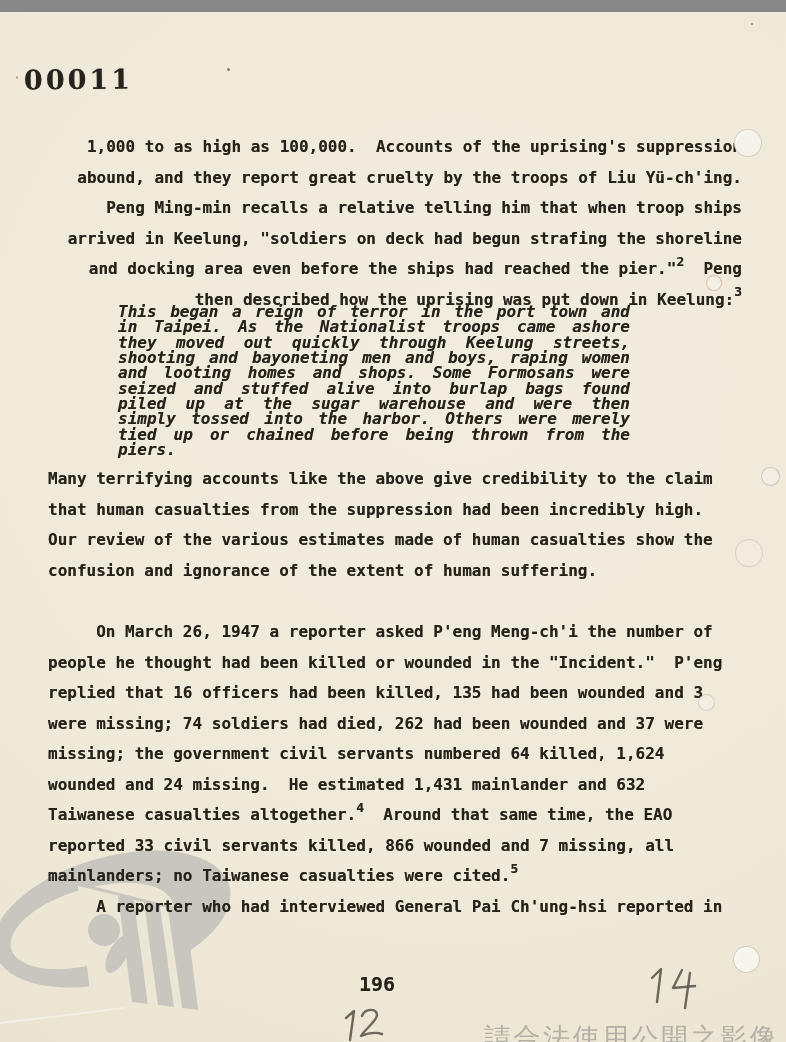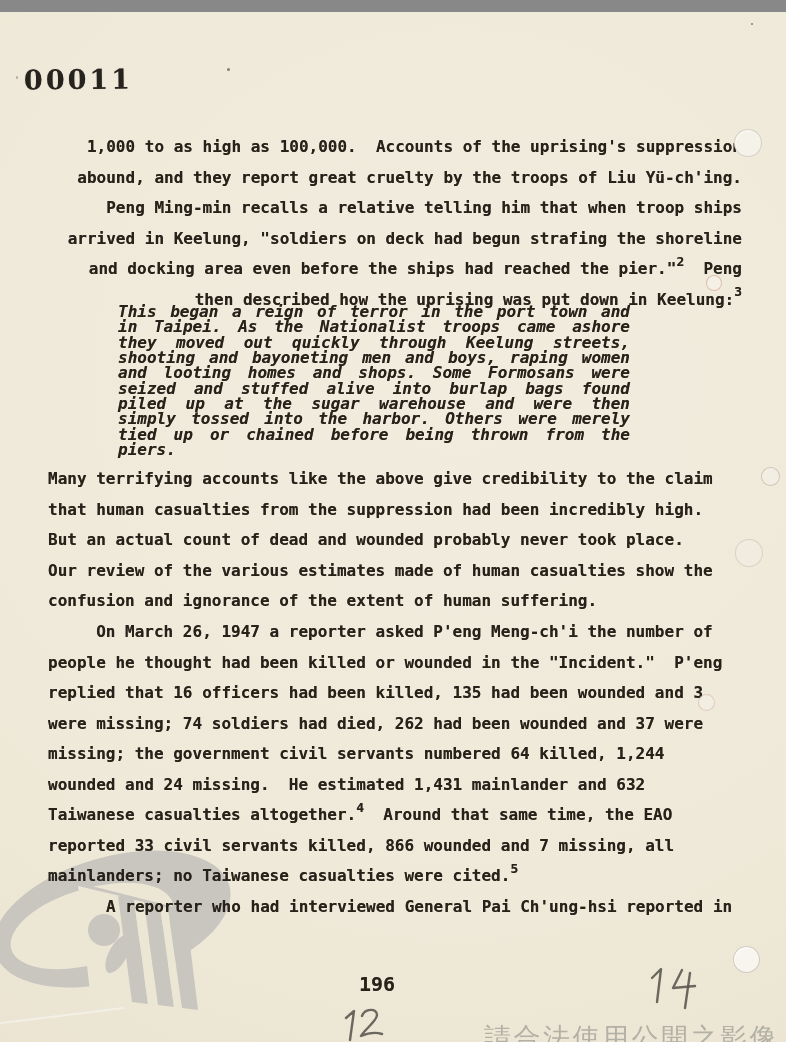"But an actual count of" div.tline { html: <div>But an actual count of dead and wounded probably never took place.</div> -> none }
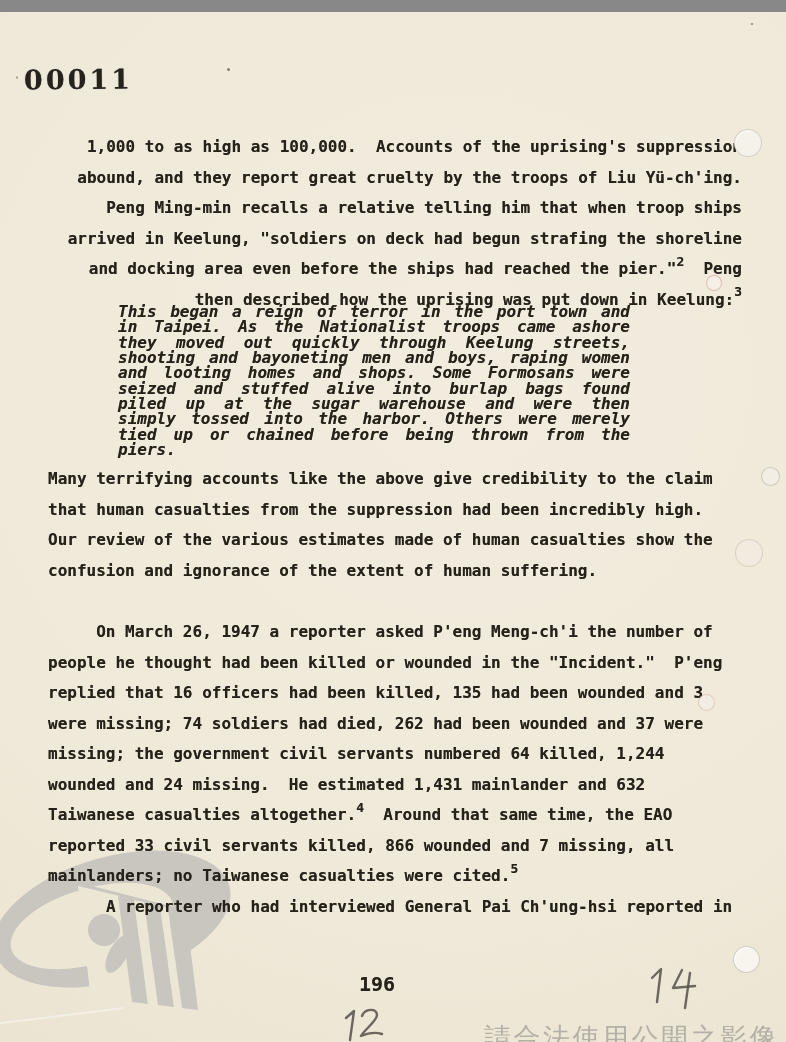"missing; the government civil servants" div.tline { text: 1,244 -> 1,624 }
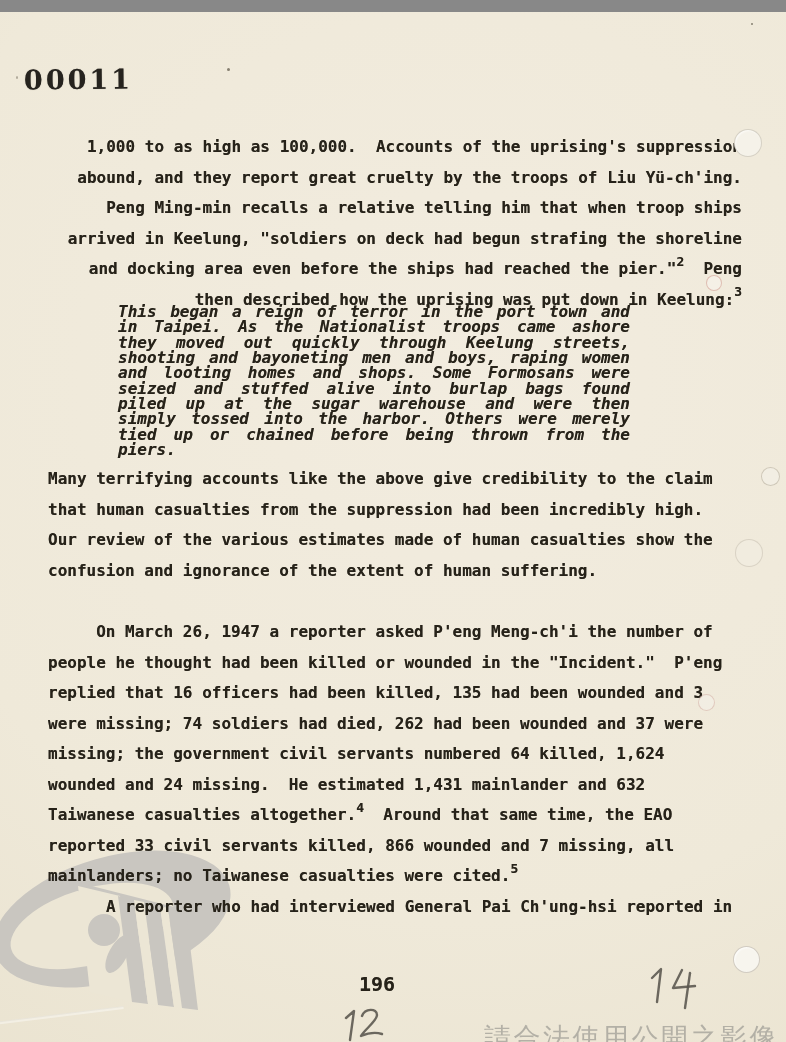"A reporter who had interviewed" .p4 { text-align: center -> none }
